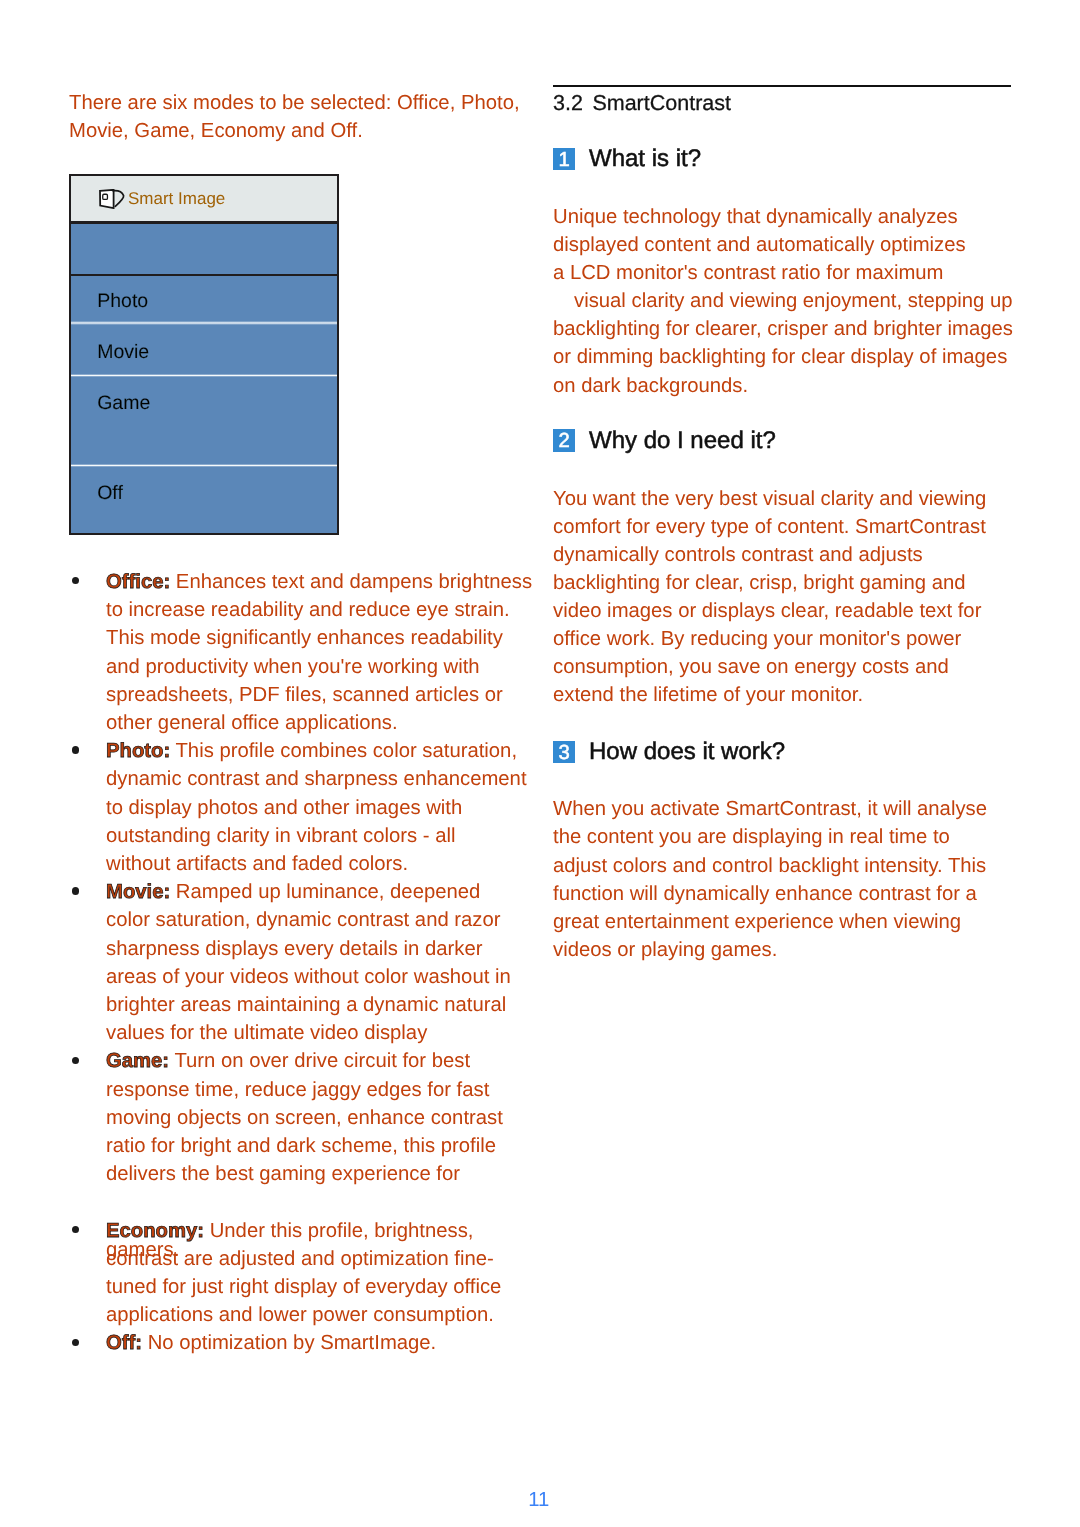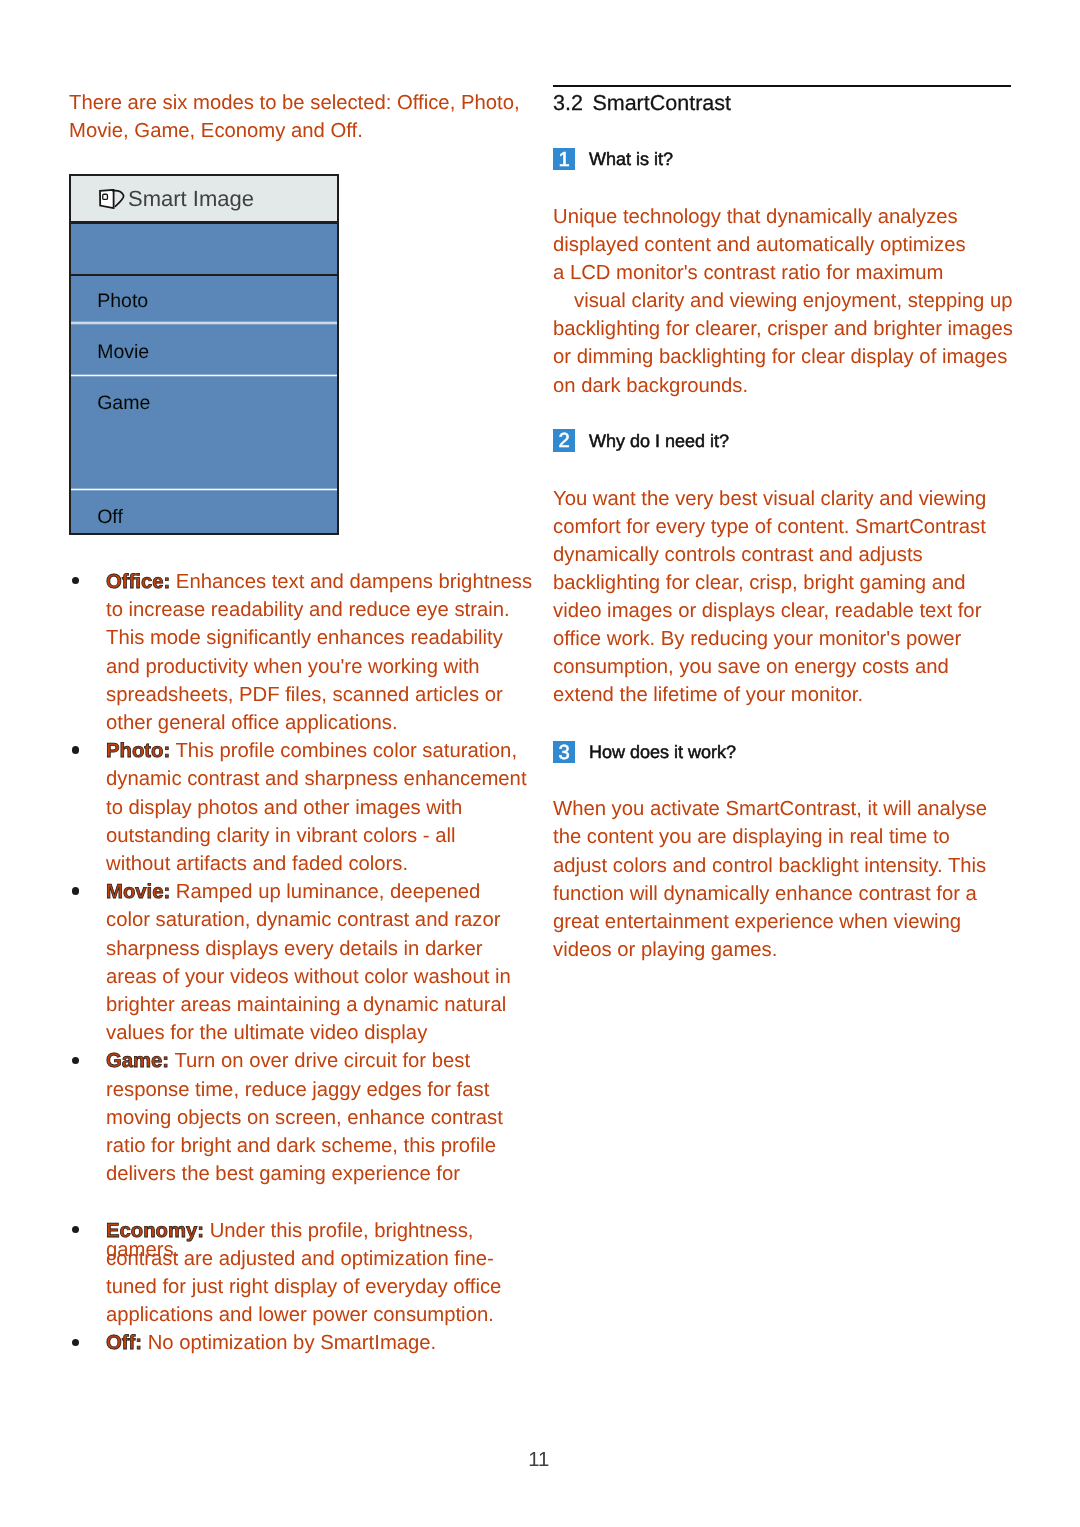"What is it?" .subhead { font-size: 18px -> 24px }
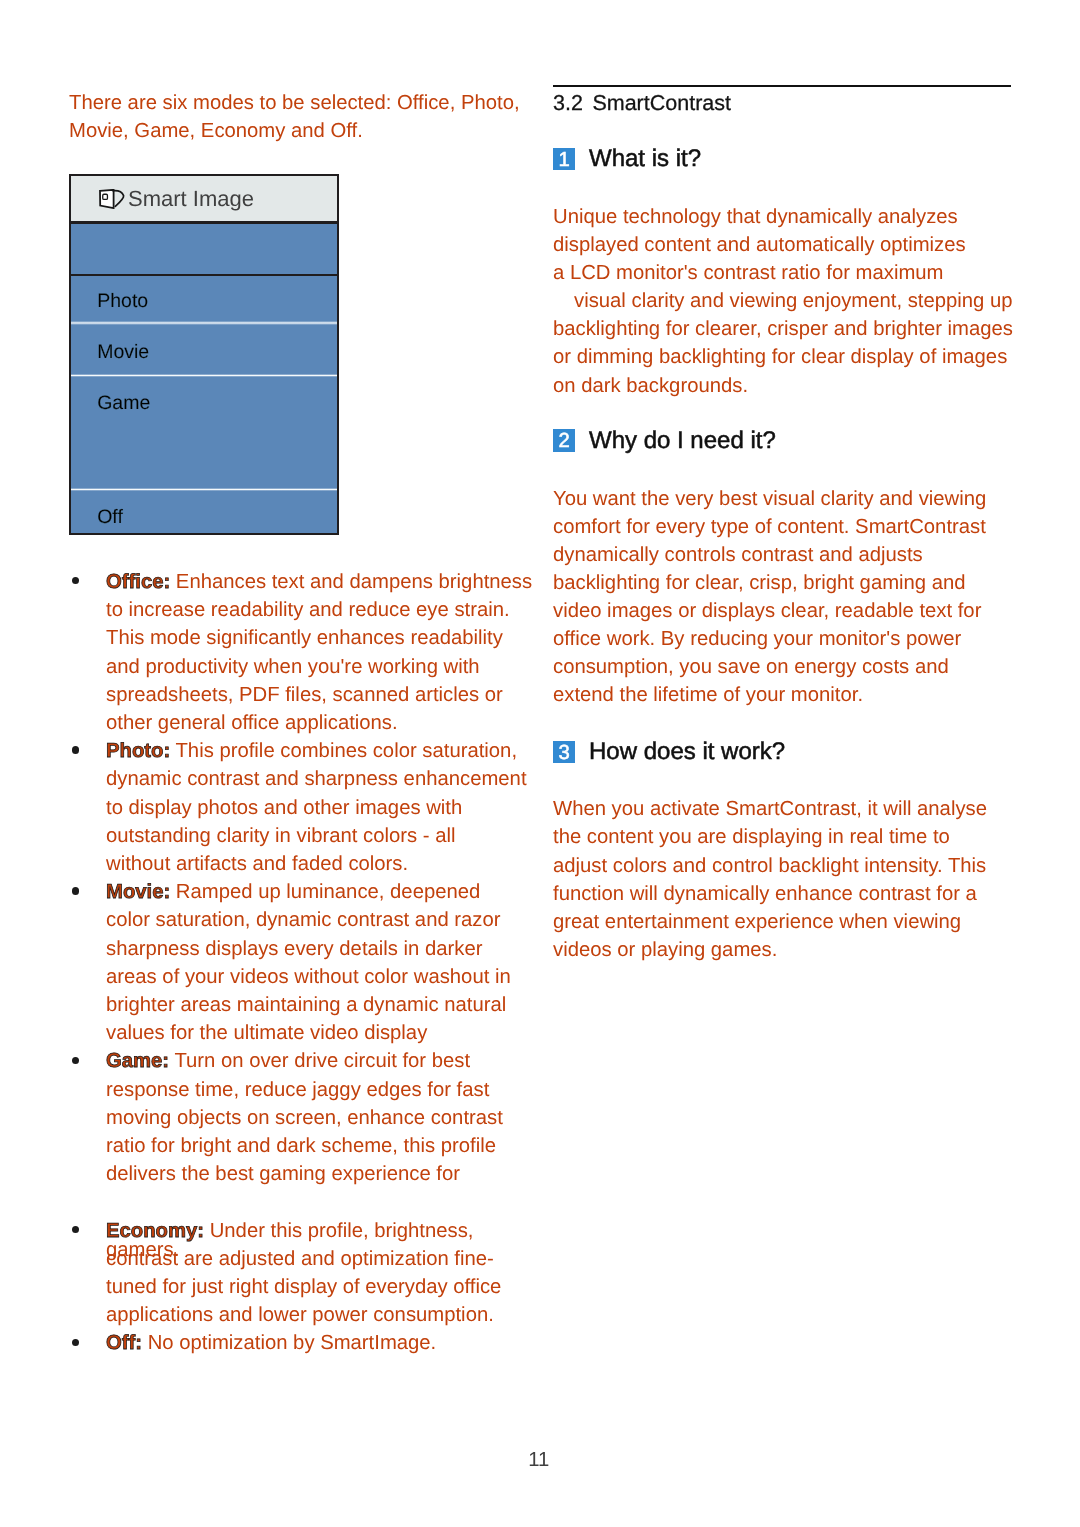"Smart Image" #osd-head-label { color: #404040 -> #a16207; font-size: 22px -> 17px }
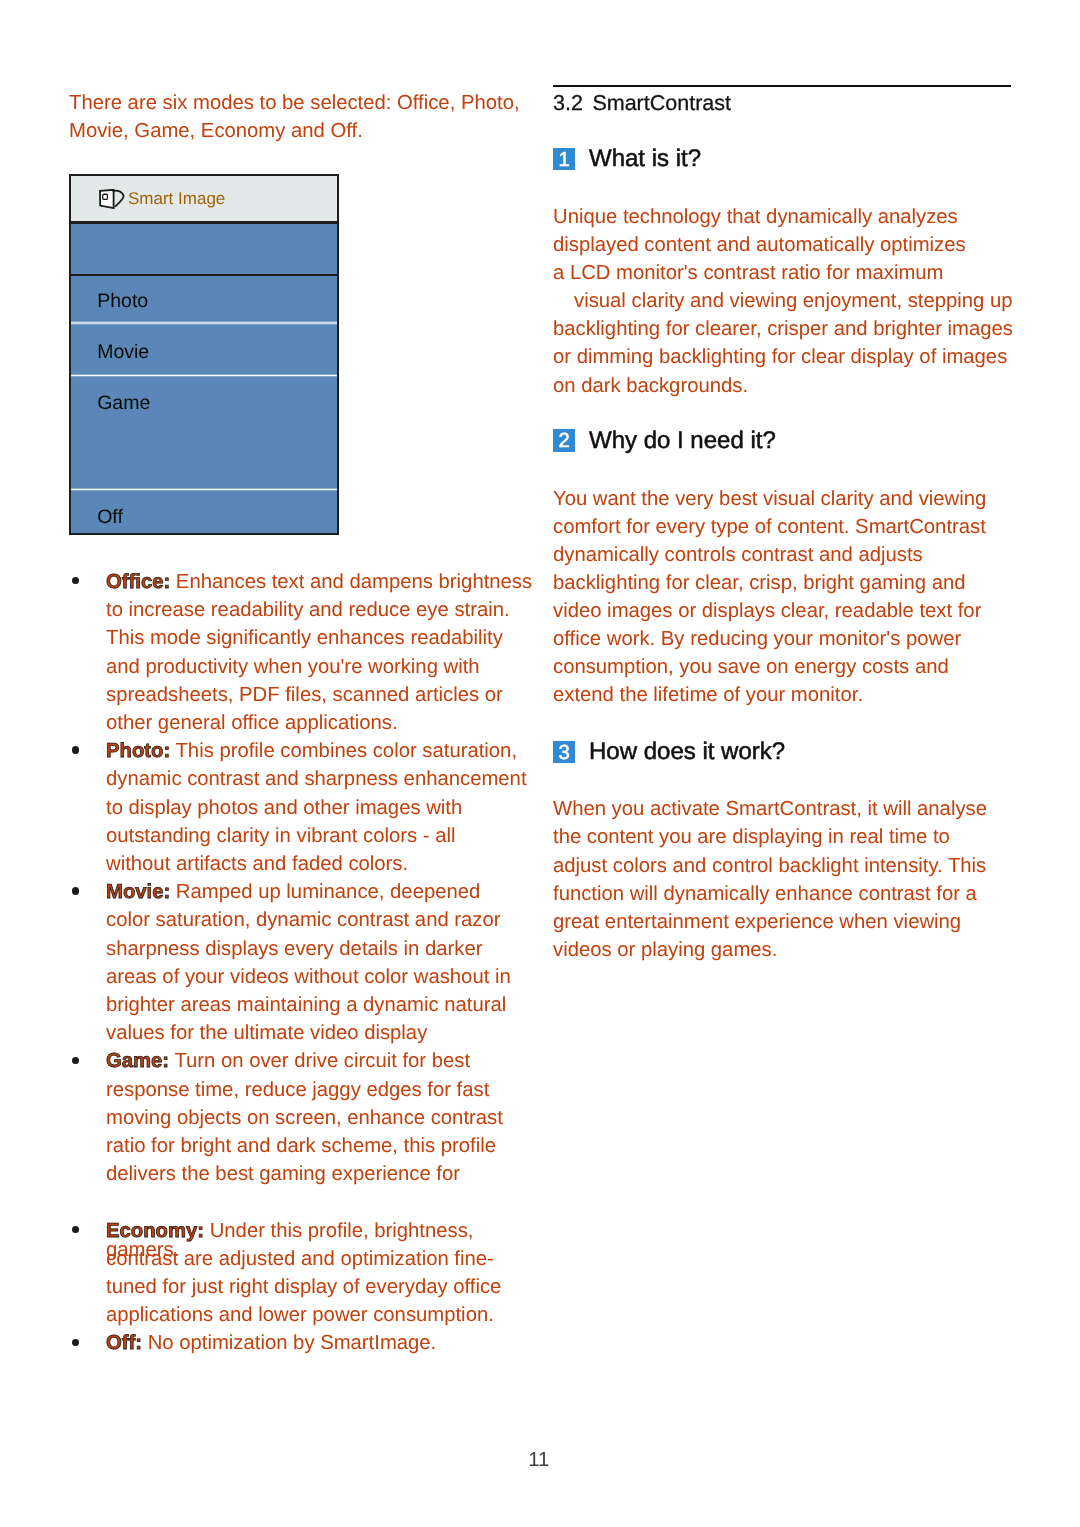"Off" div.osd-row { top: 313px -> 289px }
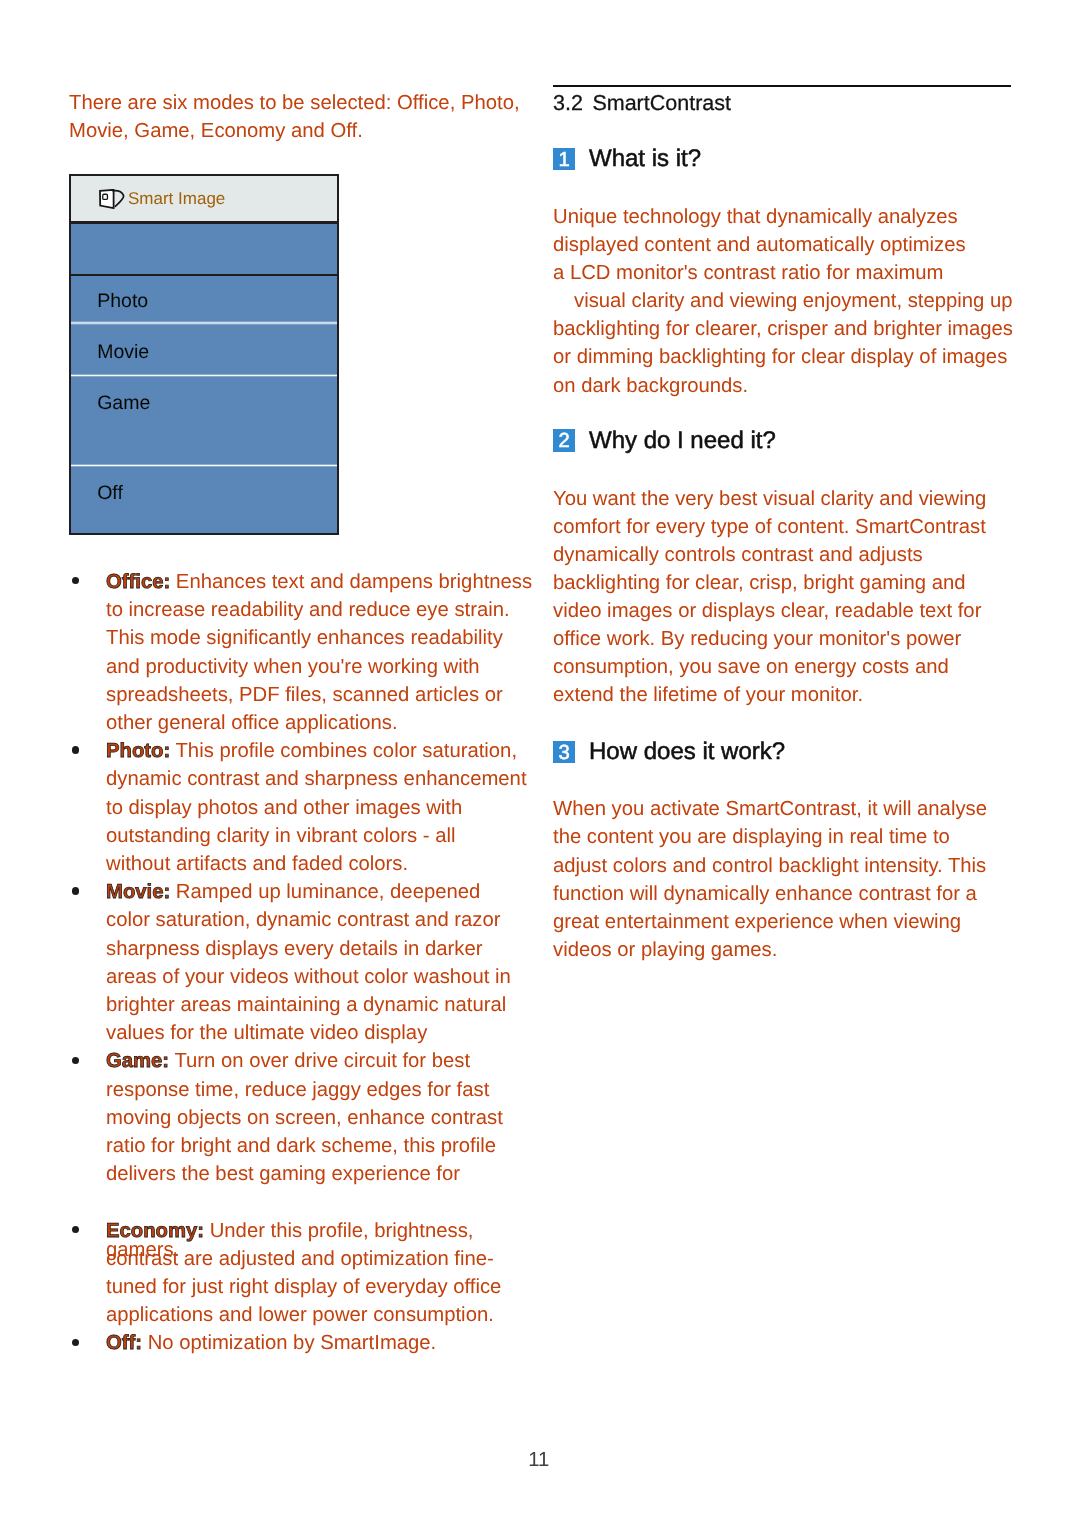"11" .pg { color: #404040 -> #3b82f6; margin-top: none -> 40px }
